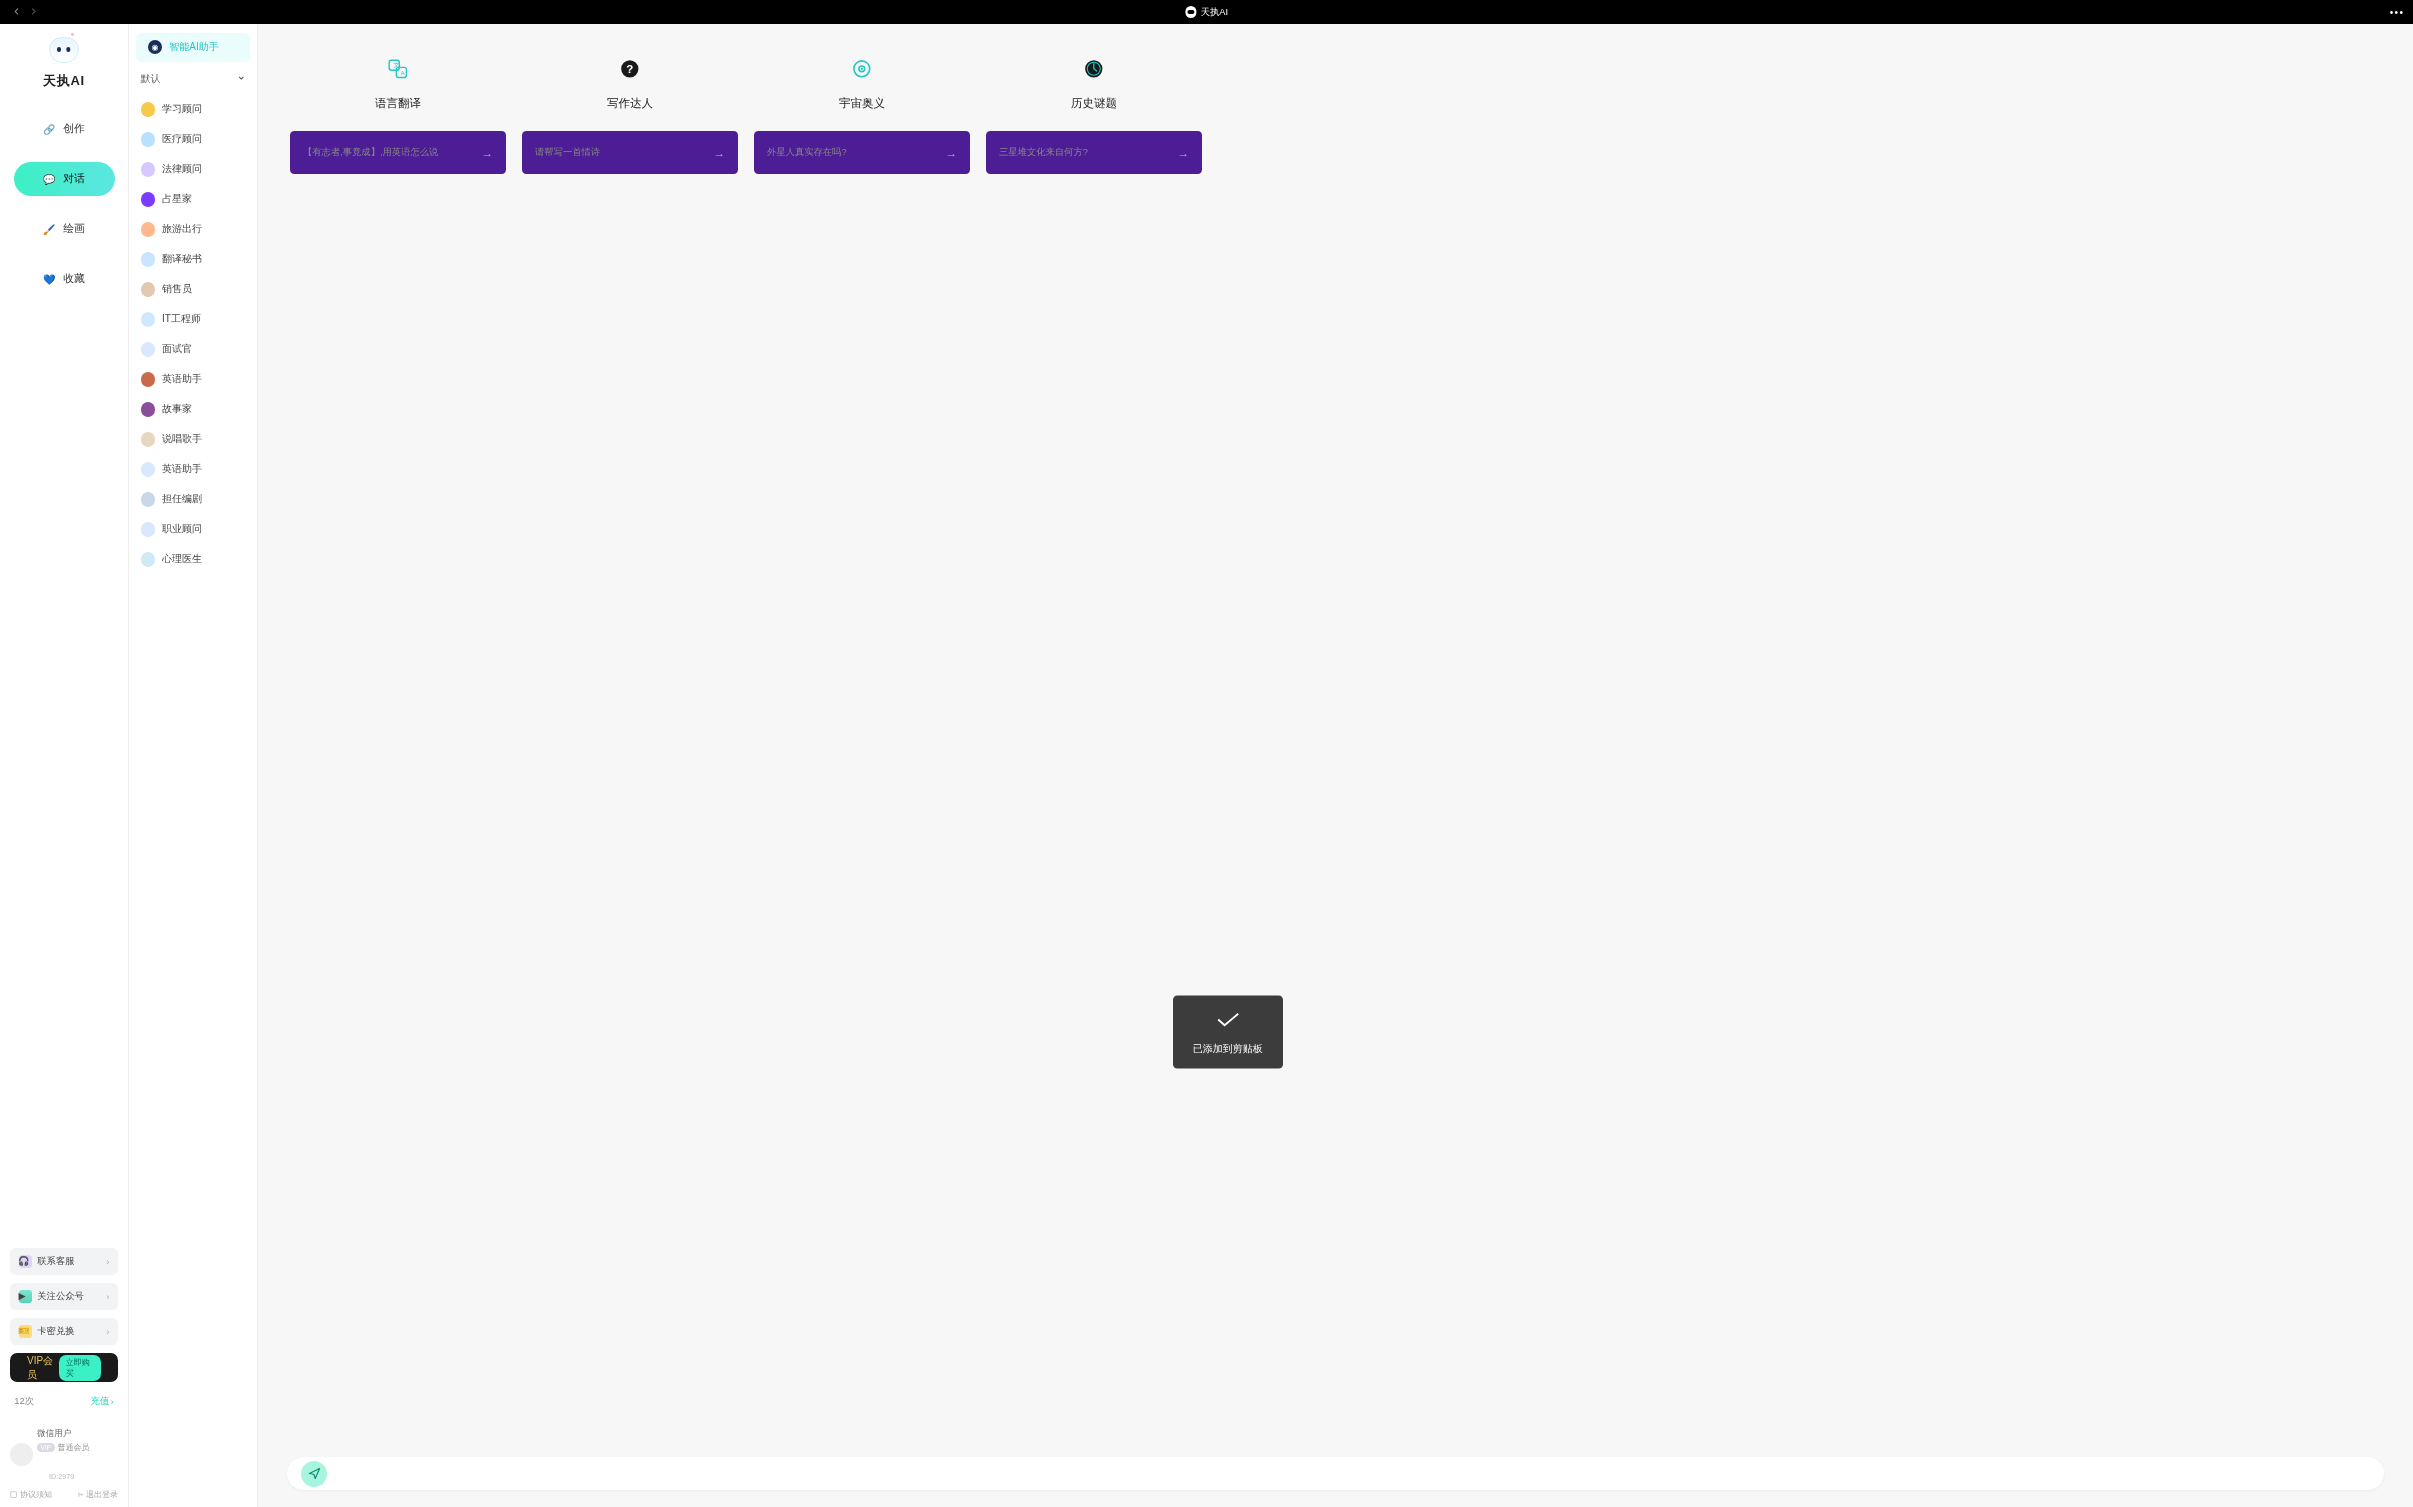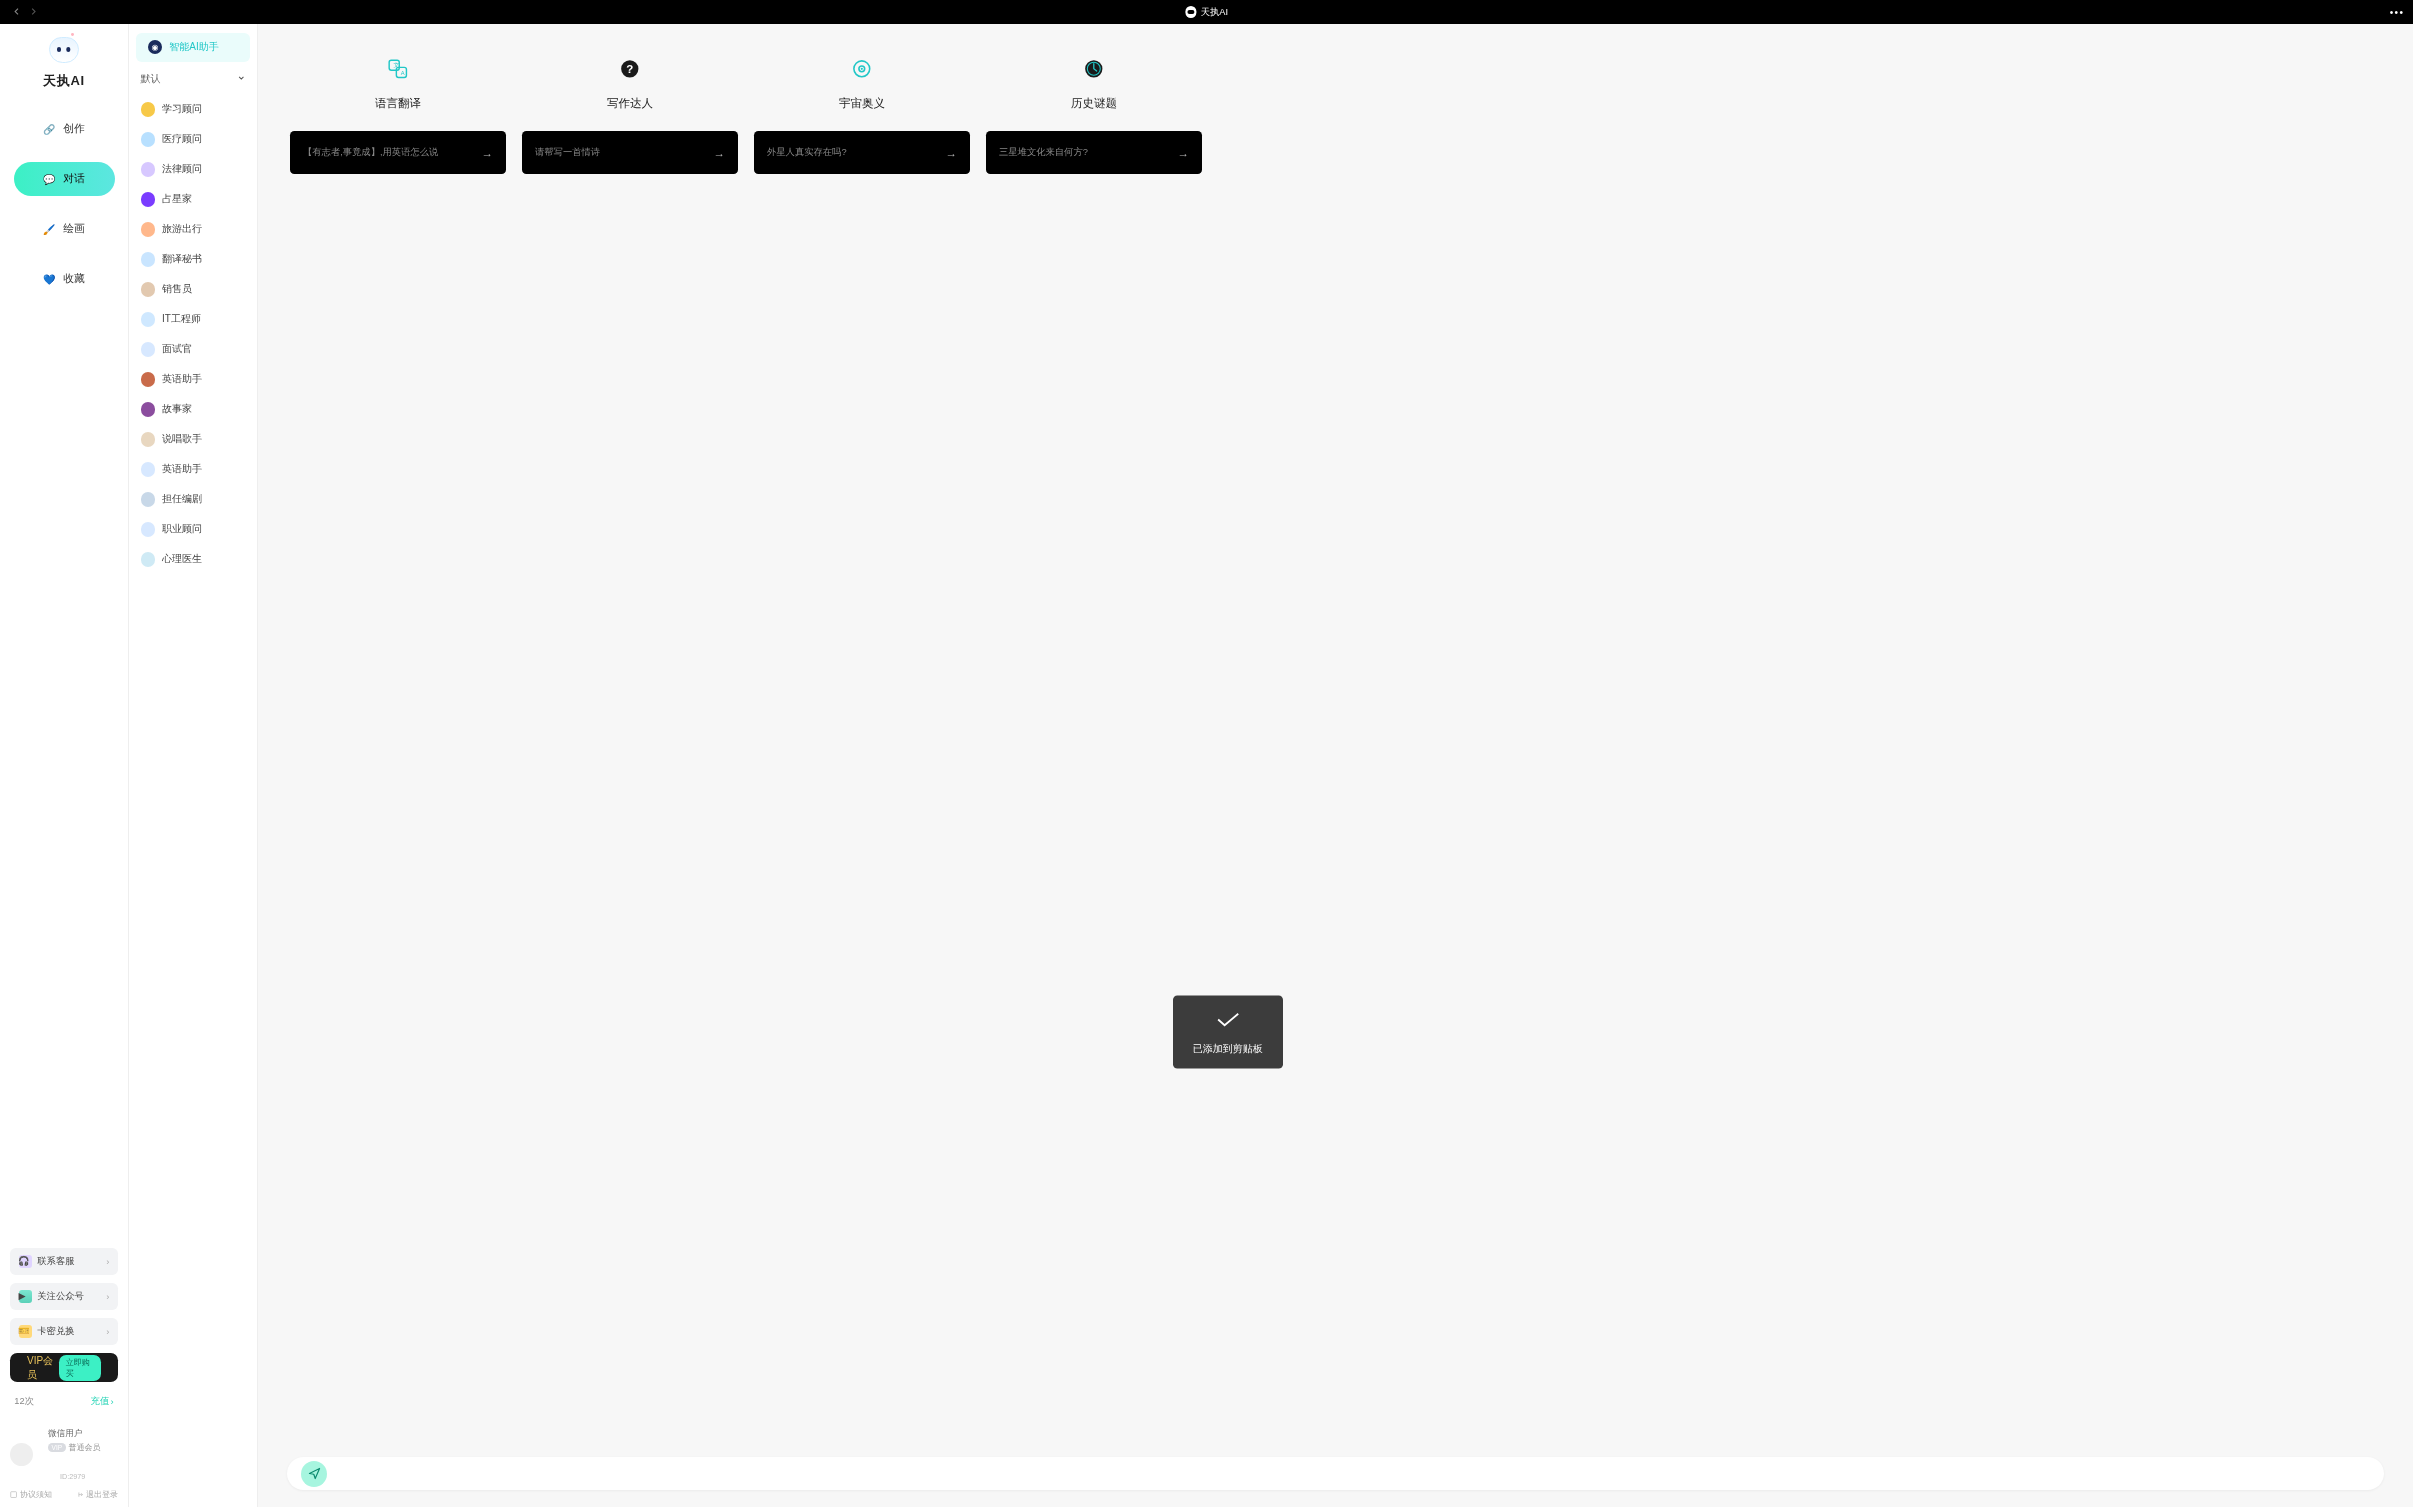"【有志者,事竟成】,用英语怎么说" .card-prompt { background: #000000 -> #4c1d95 }
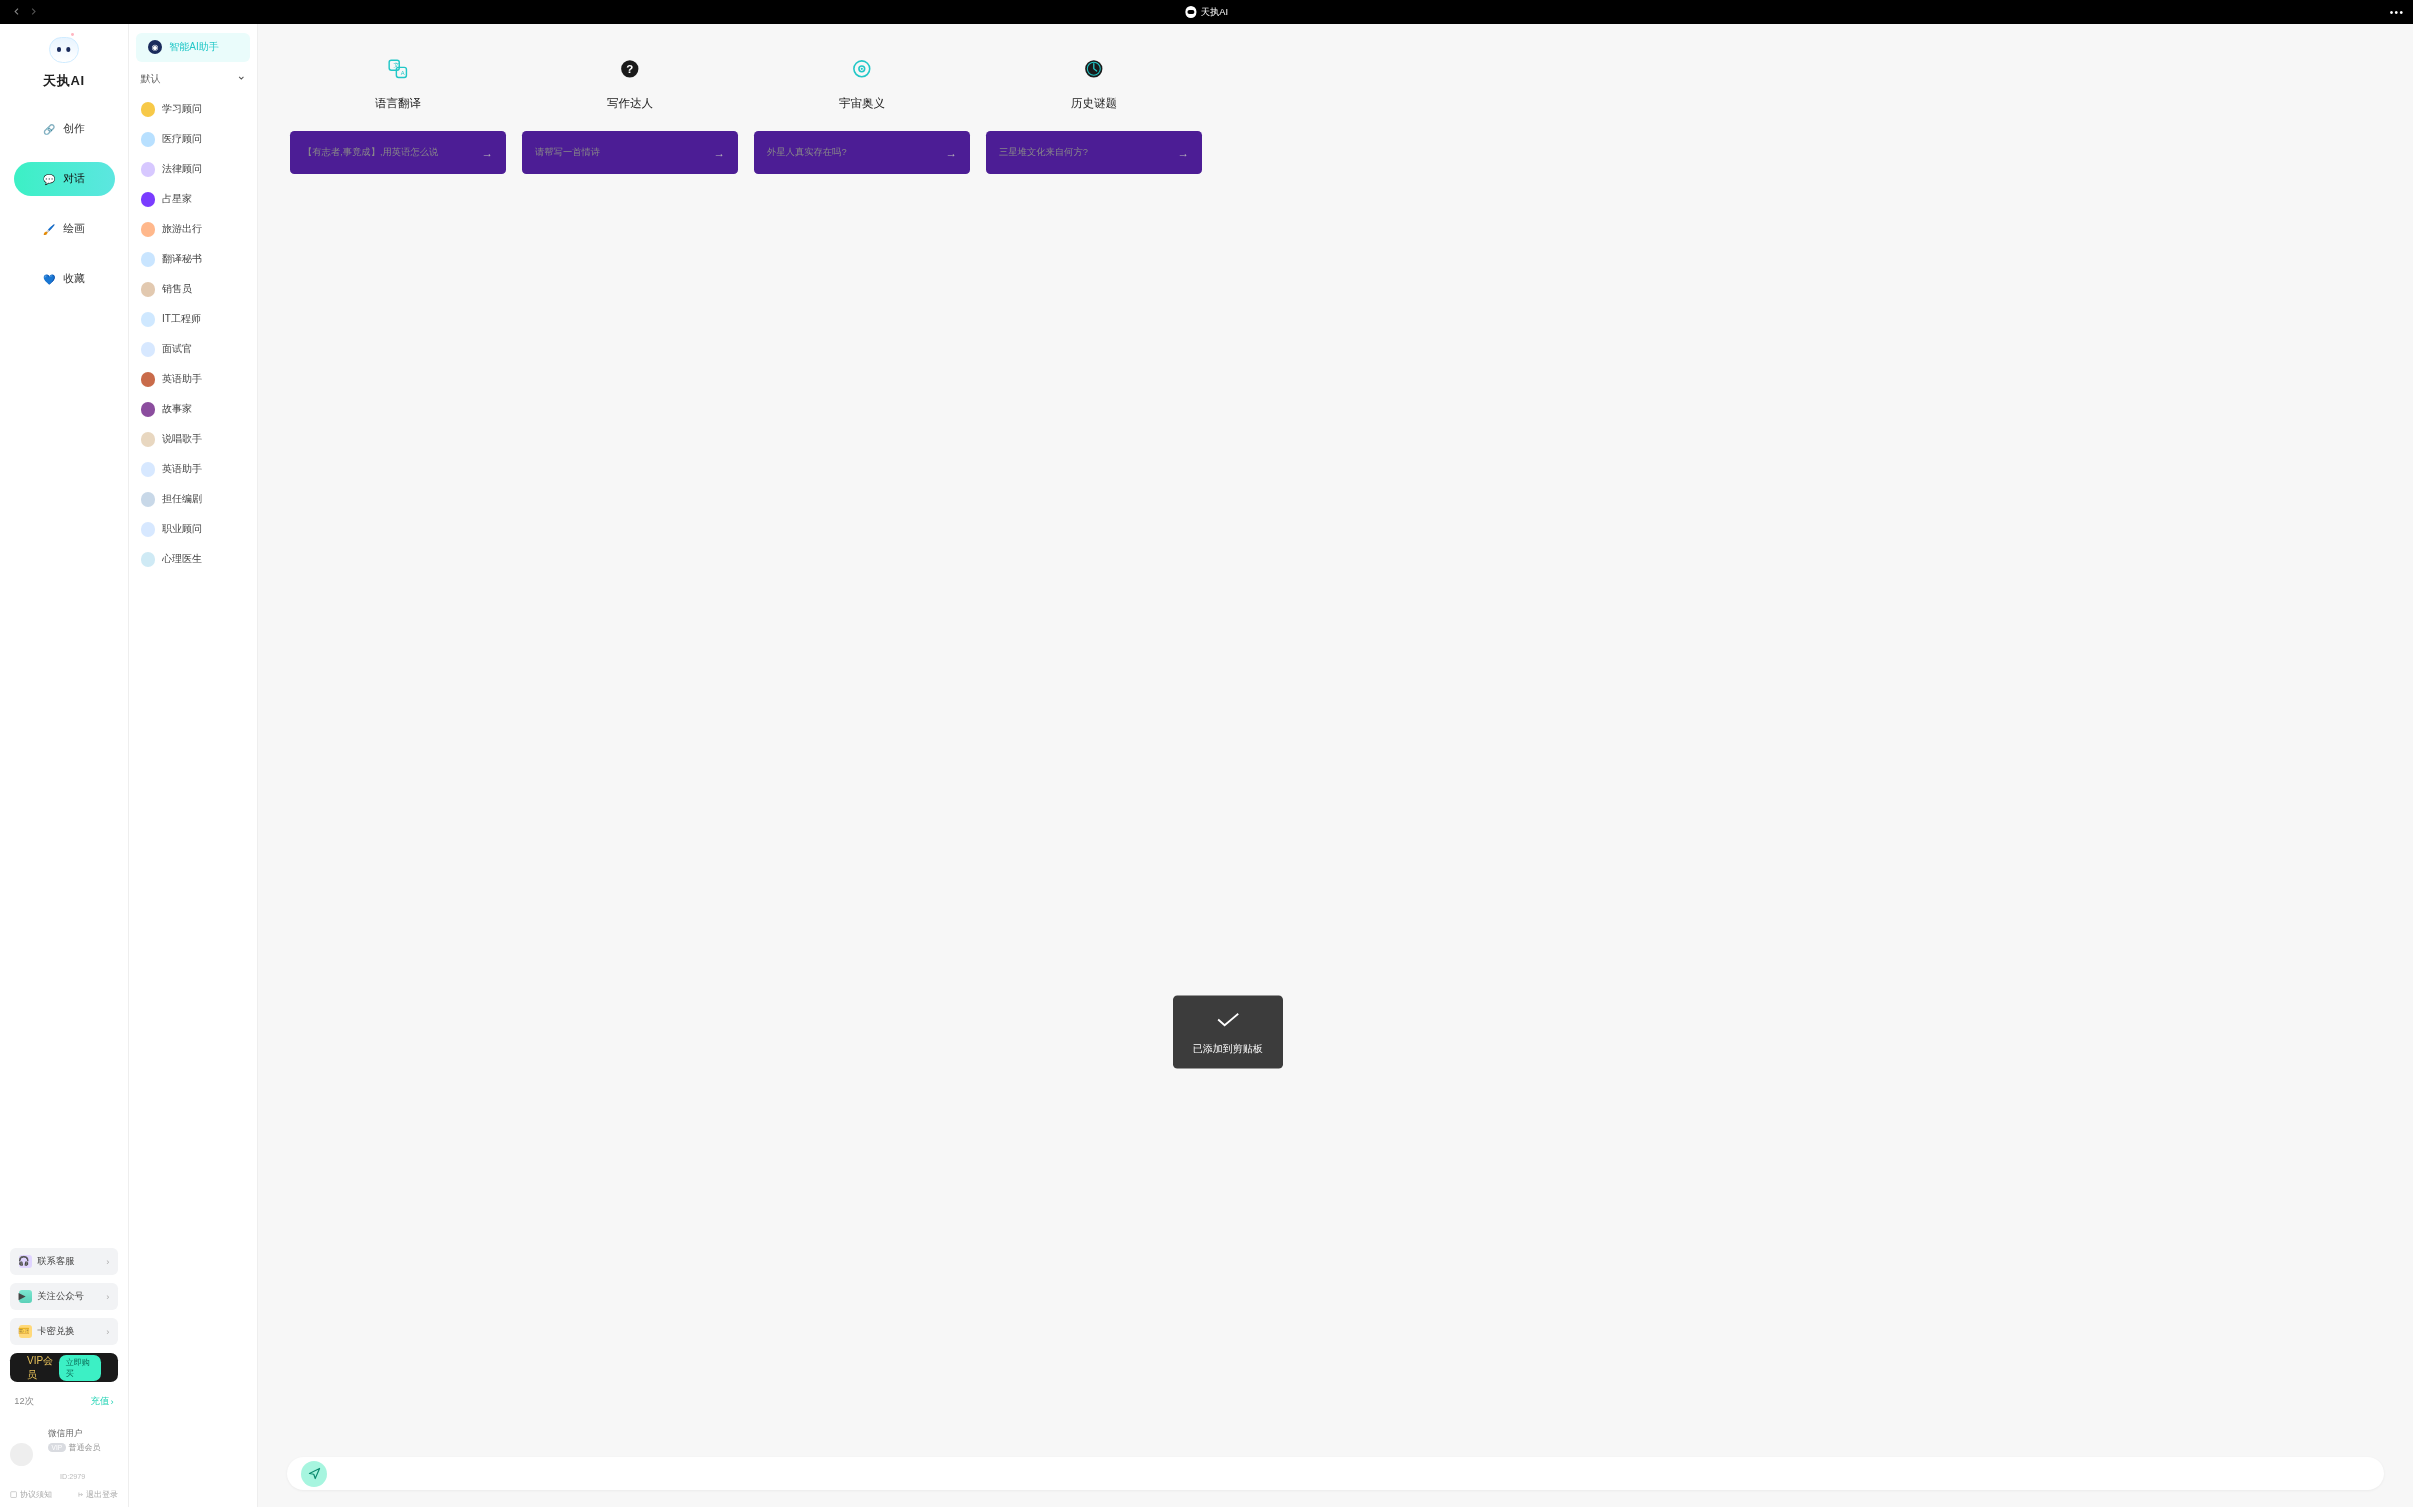"微信用户" .user-block { gap: 15px -> 4px }
